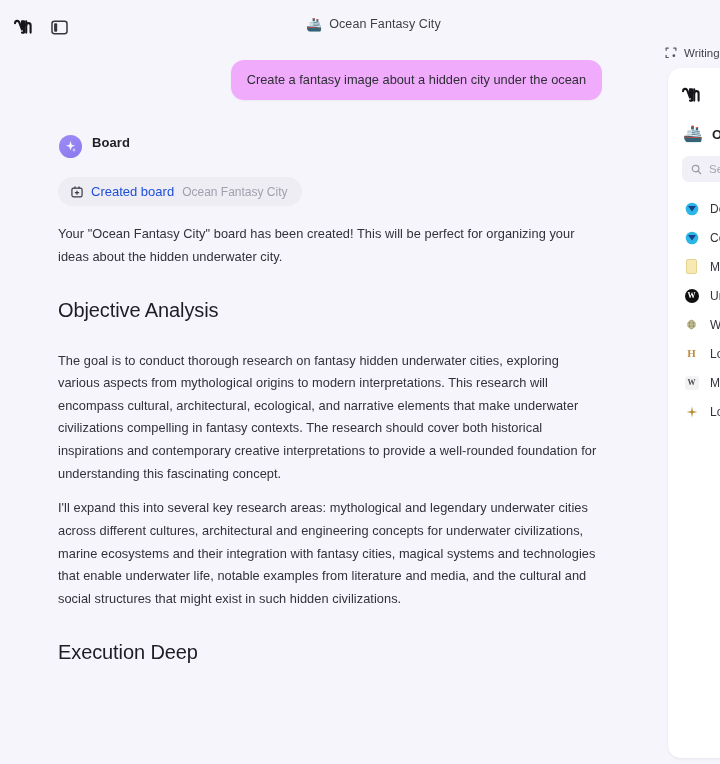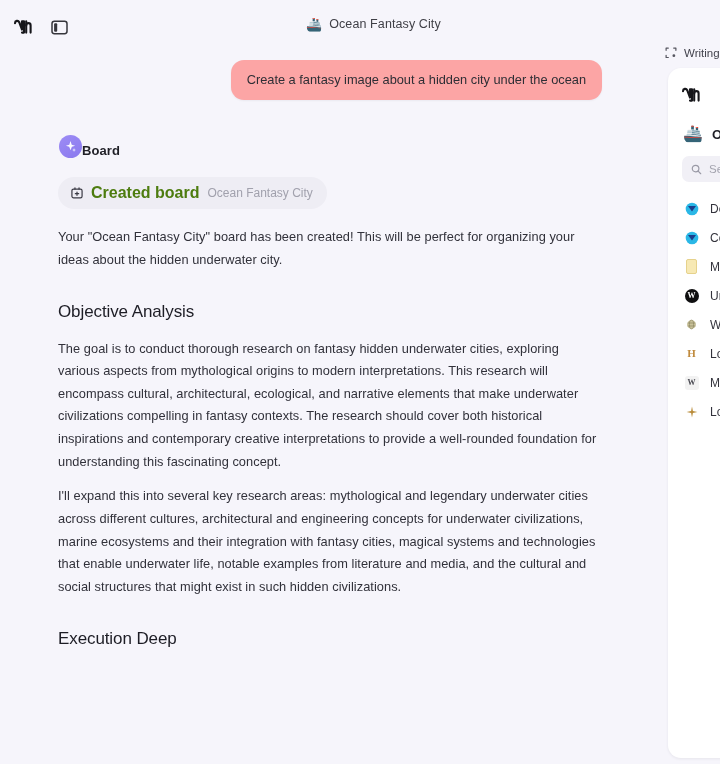"Create a fantasy image about" .user-bubble { background: #fca5a5 -> #f0abfc }
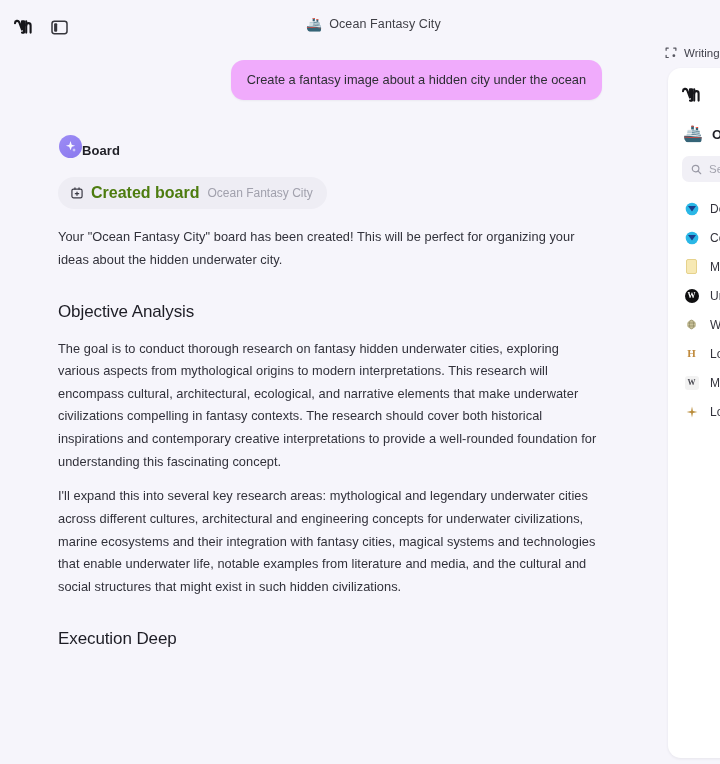"Board" .agent-head { align-items: flex-end -> flex-start; gap: none -> 10px }
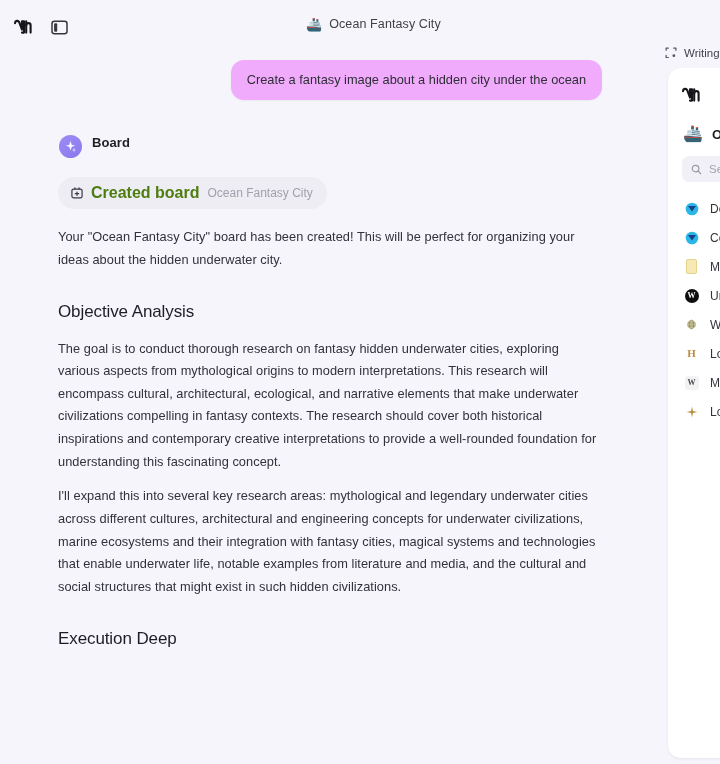"Created board" .chip-action { color: #4d7c0f -> #1d4ed8; font-size: 16px -> 13px; font-weight: bold -> normal }
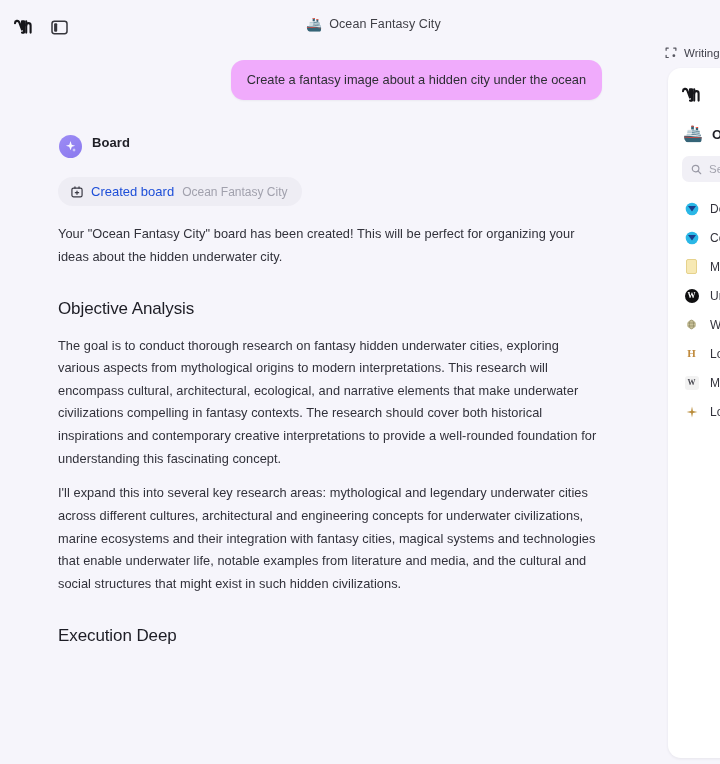"Objective Analysis" h2.section { font-size: 17px -> 20px }
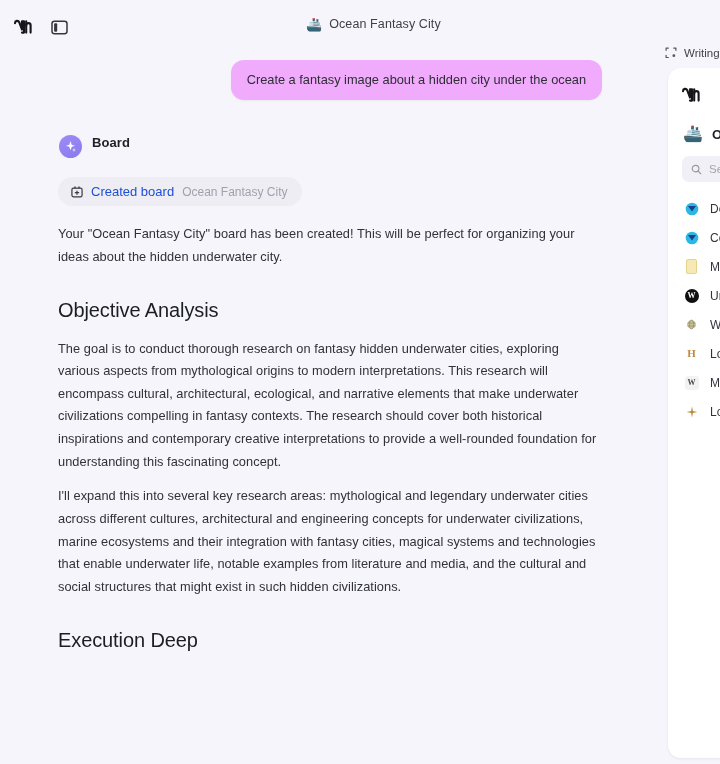"The goal is to conduct" h2.section + p.body { margin-top: 16px -> 28px }
